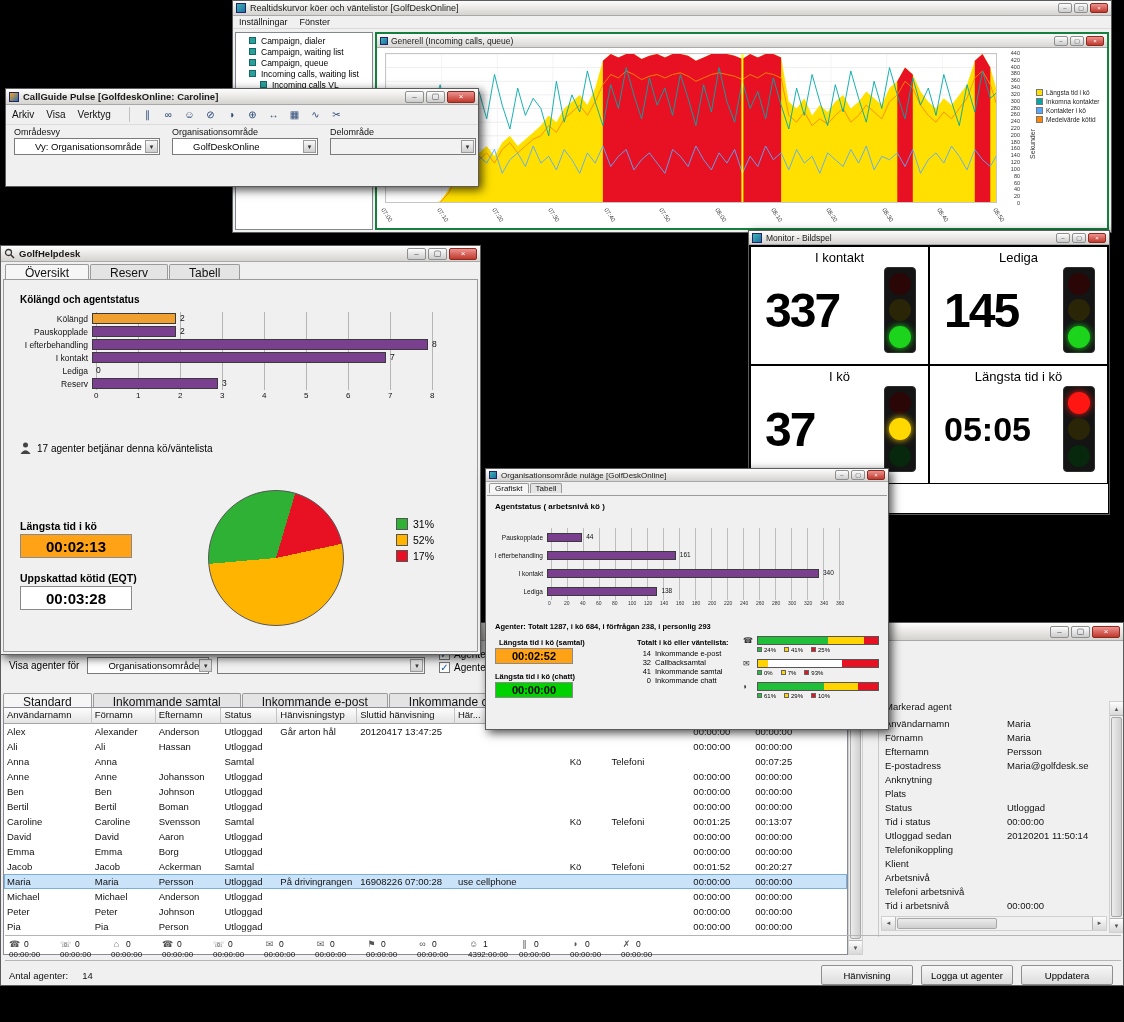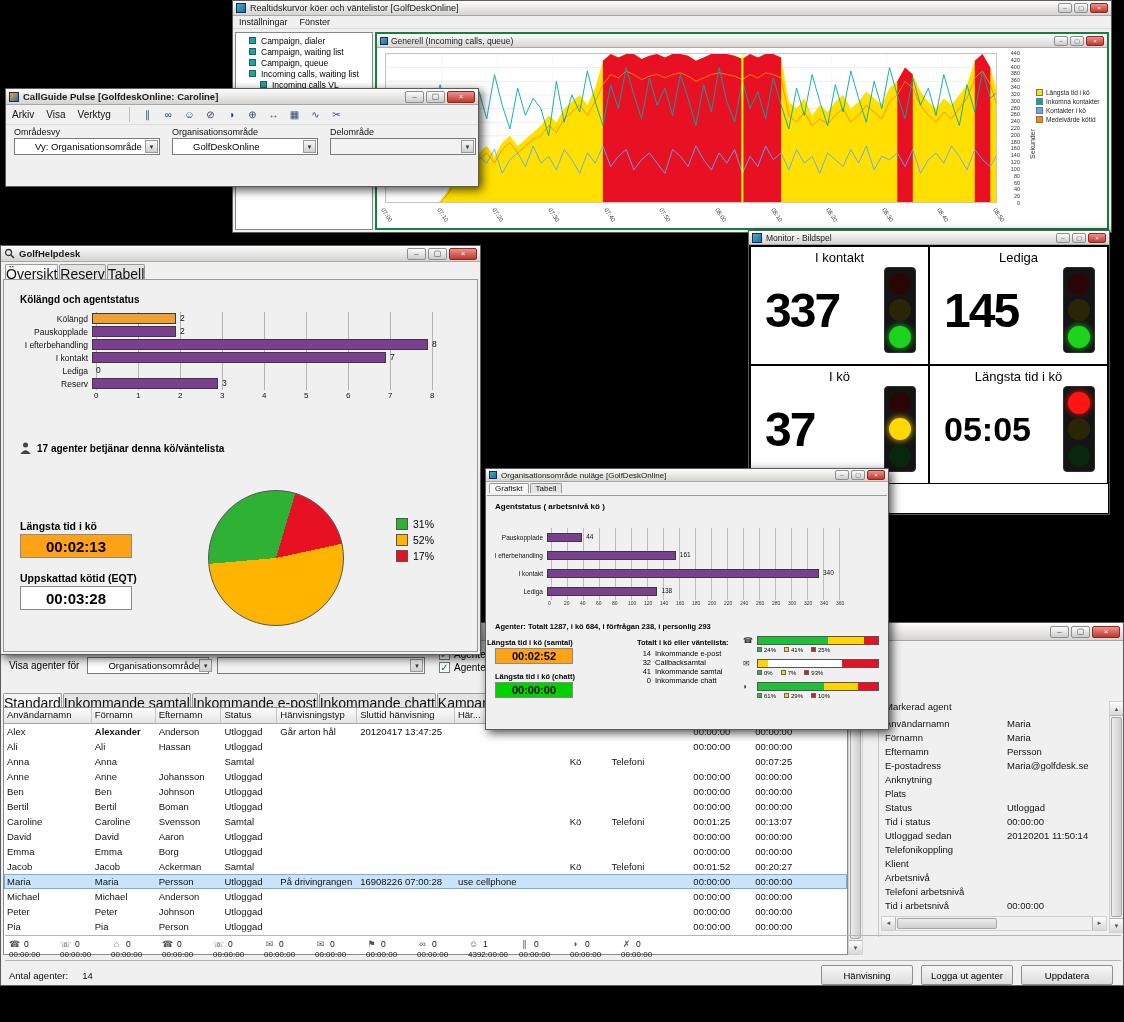"Översikt" .tab { font-size: 14px -> 12px; padding: 1px 0 -> 1px 19px }
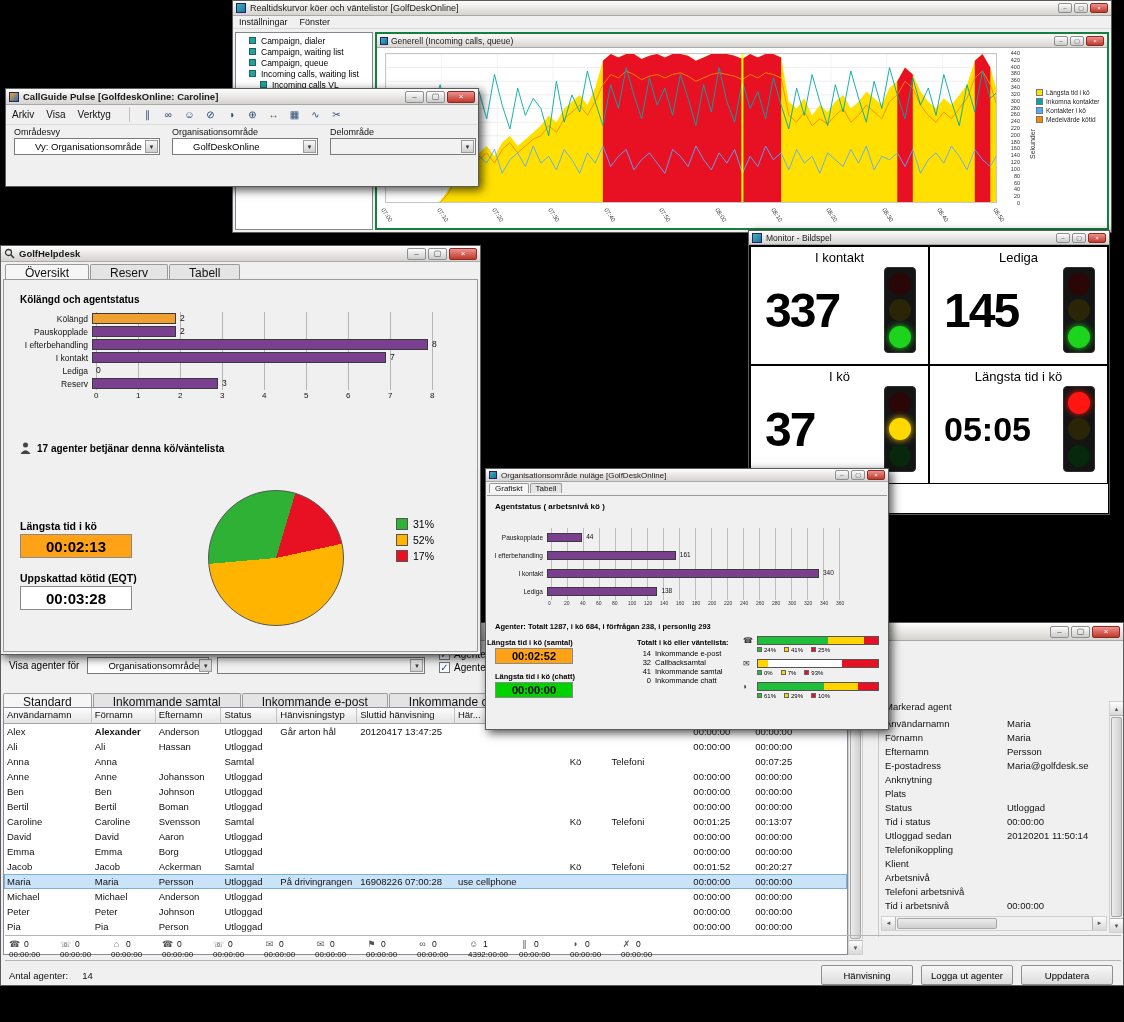"17 agenter betjänar denna kö/väntelista" .hd-agents { font-weight: bold -> normal }
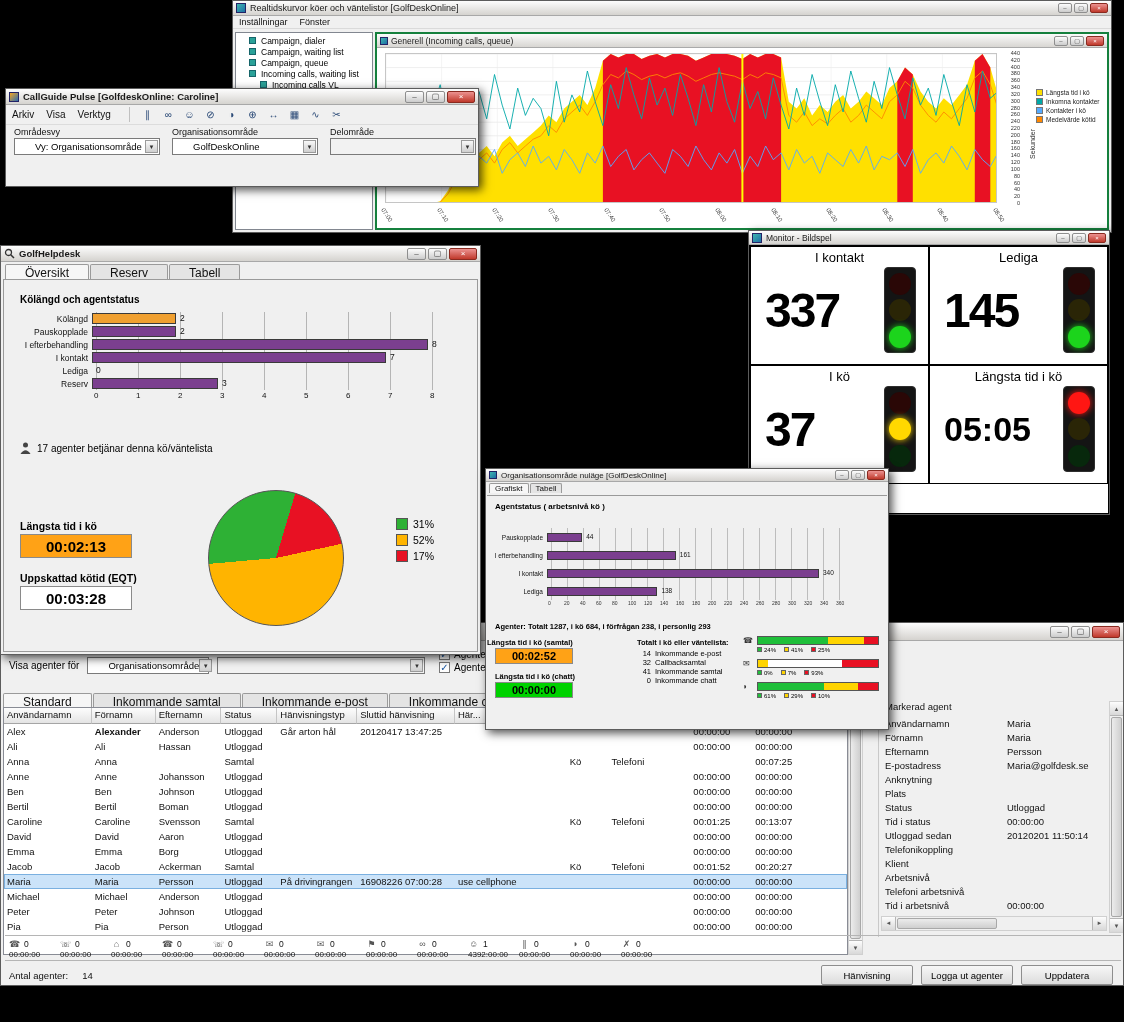"Längsta tid i kö (samtal)" div.nl-lab { left: 0 -> 12px }
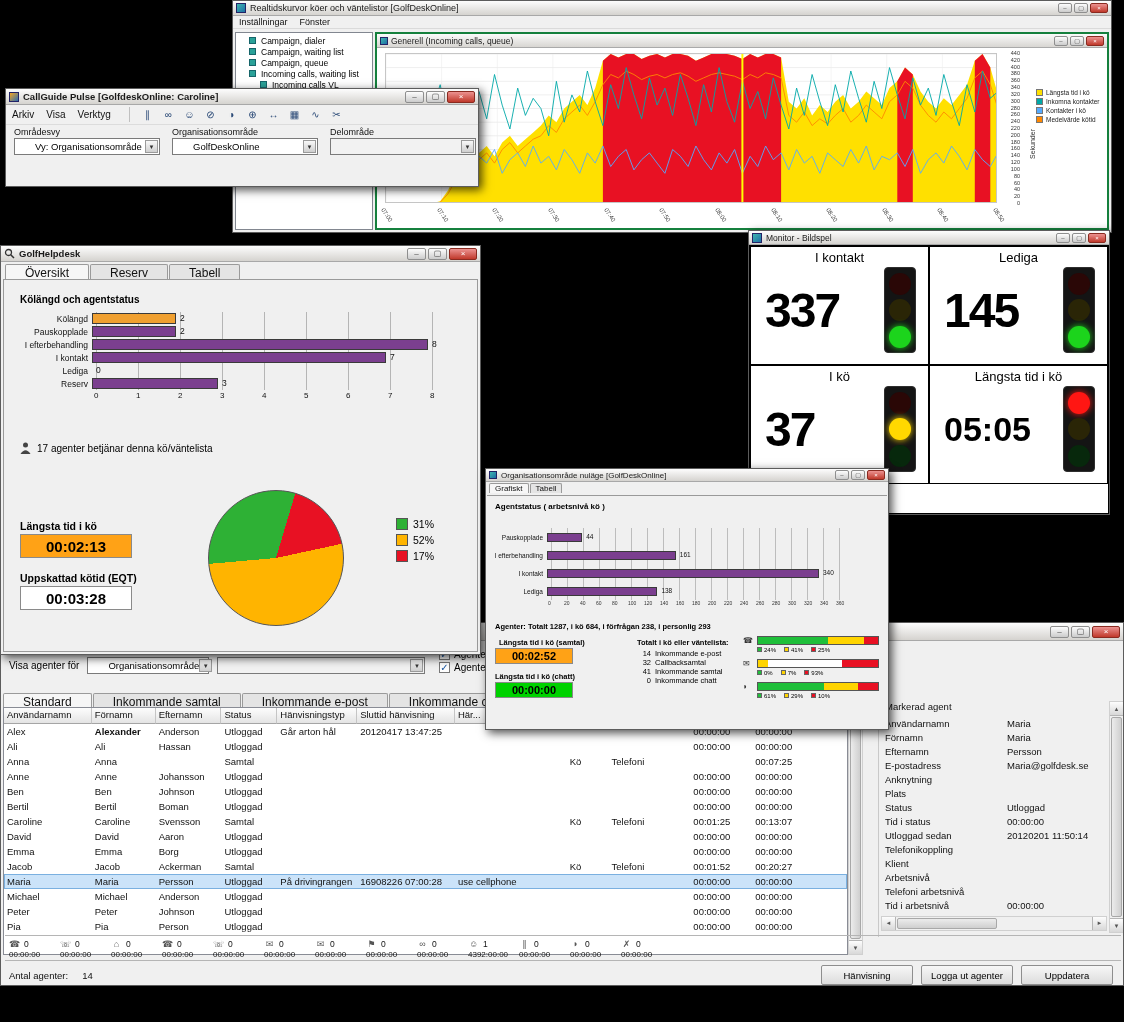"Alexander" div.td { font-weight: bold -> none }
